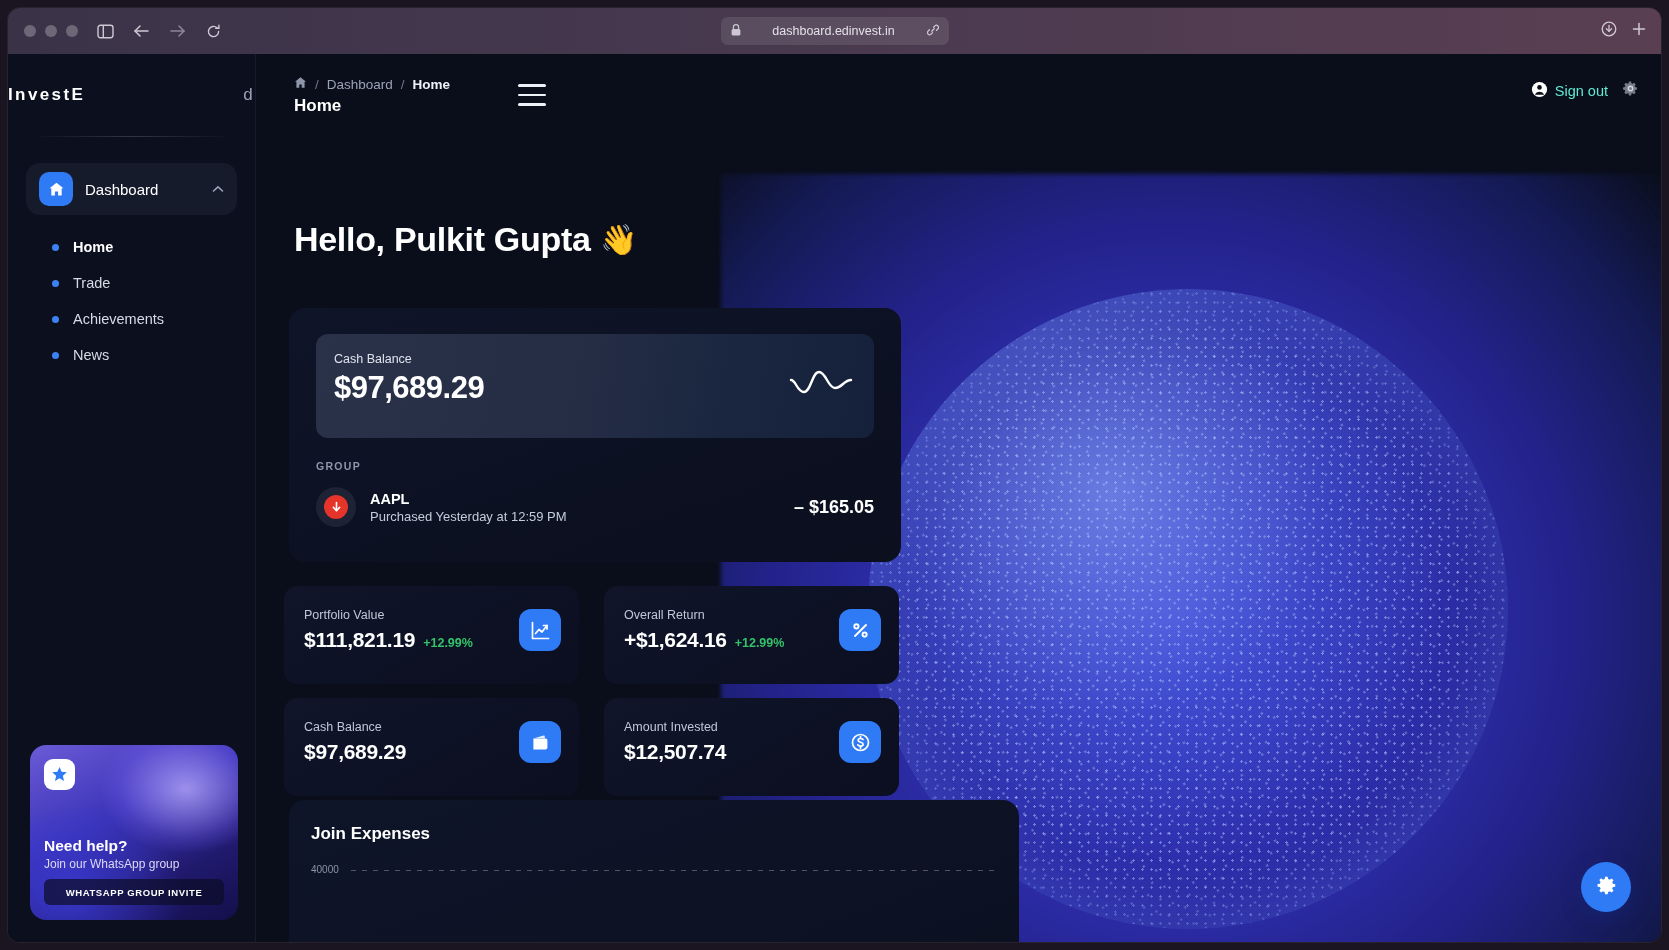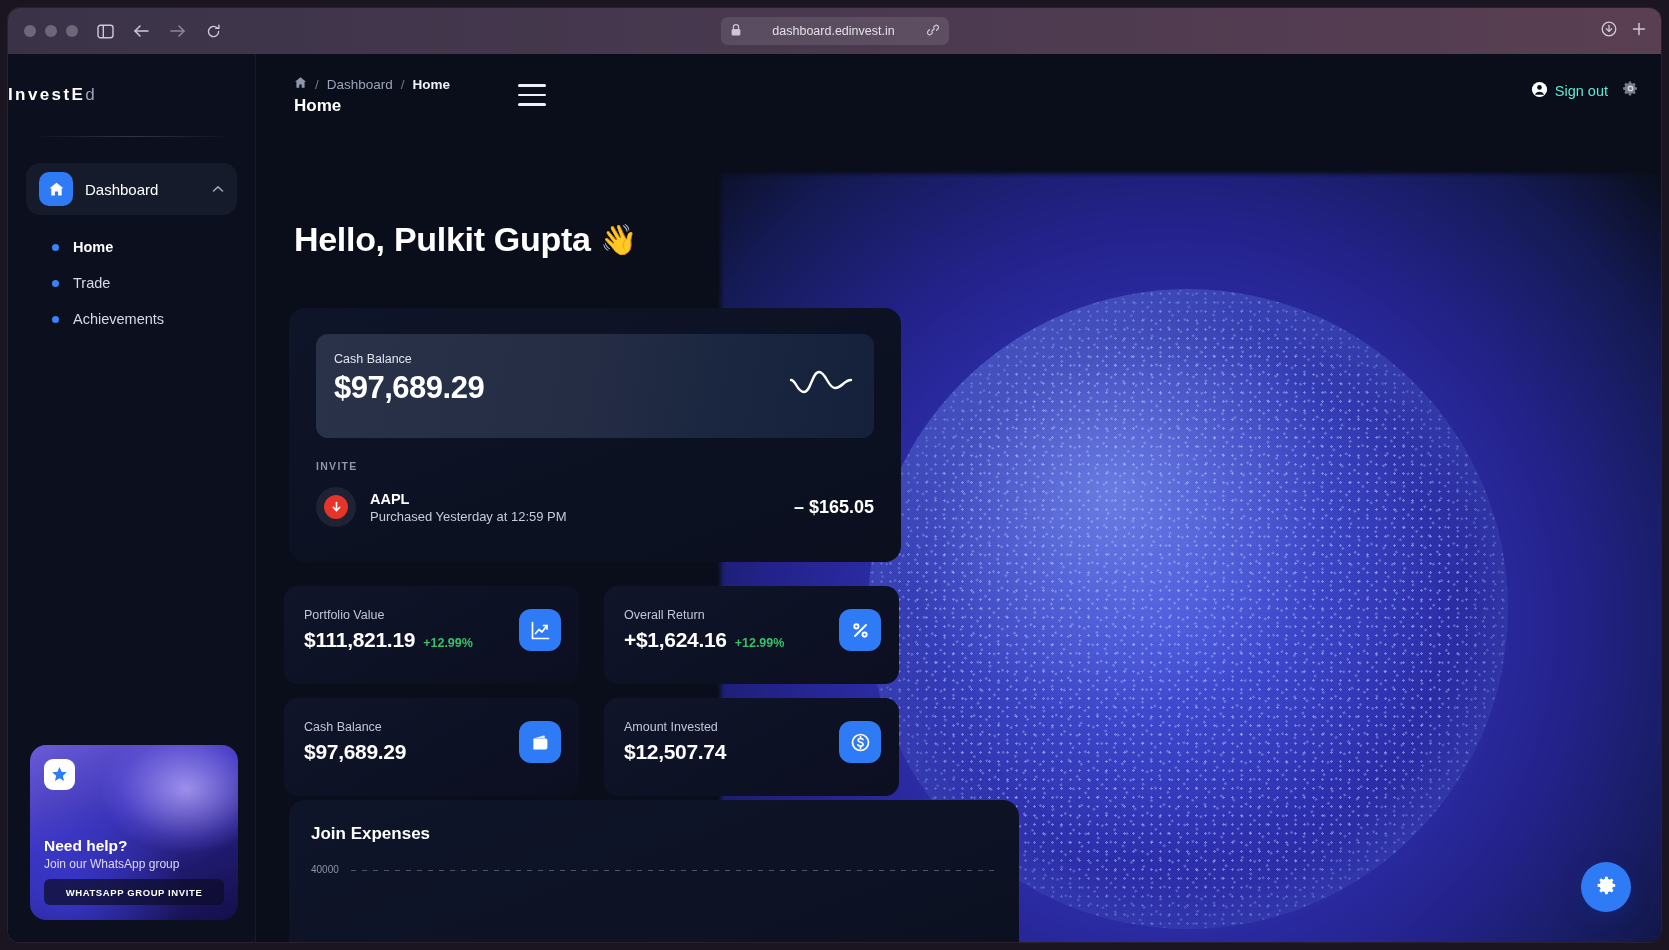"InvestE" .brand { justify-content: flex-start -> space-between }
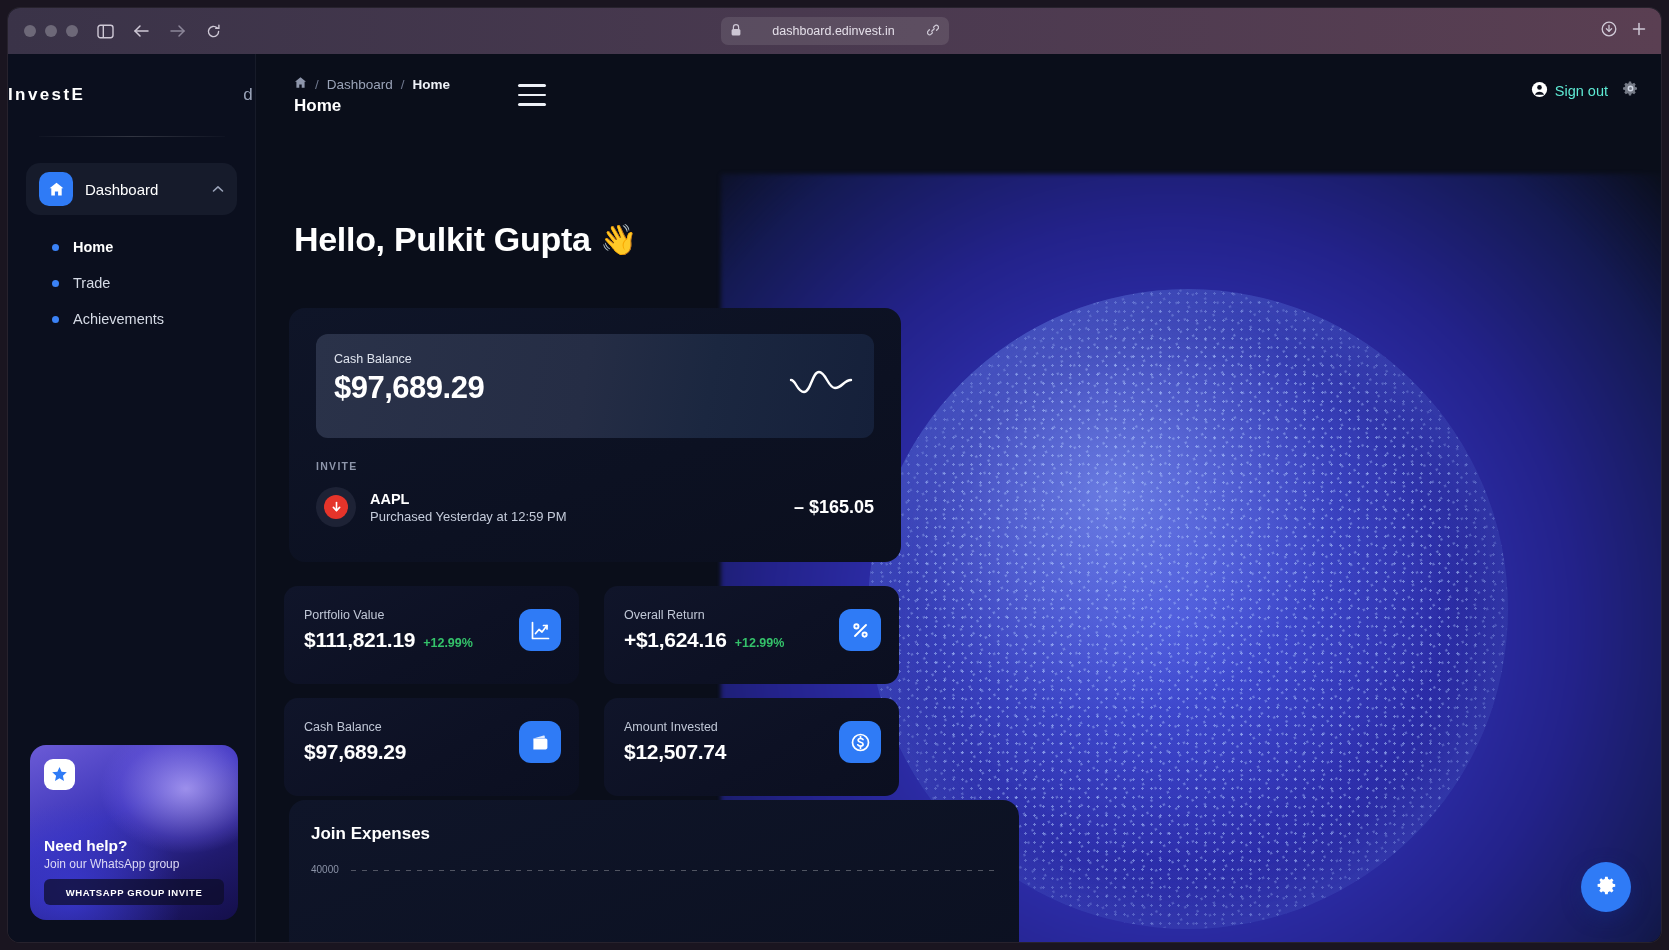"News" div.subitem { html: none -> <div> <span></span> <span>News</span> </div> }
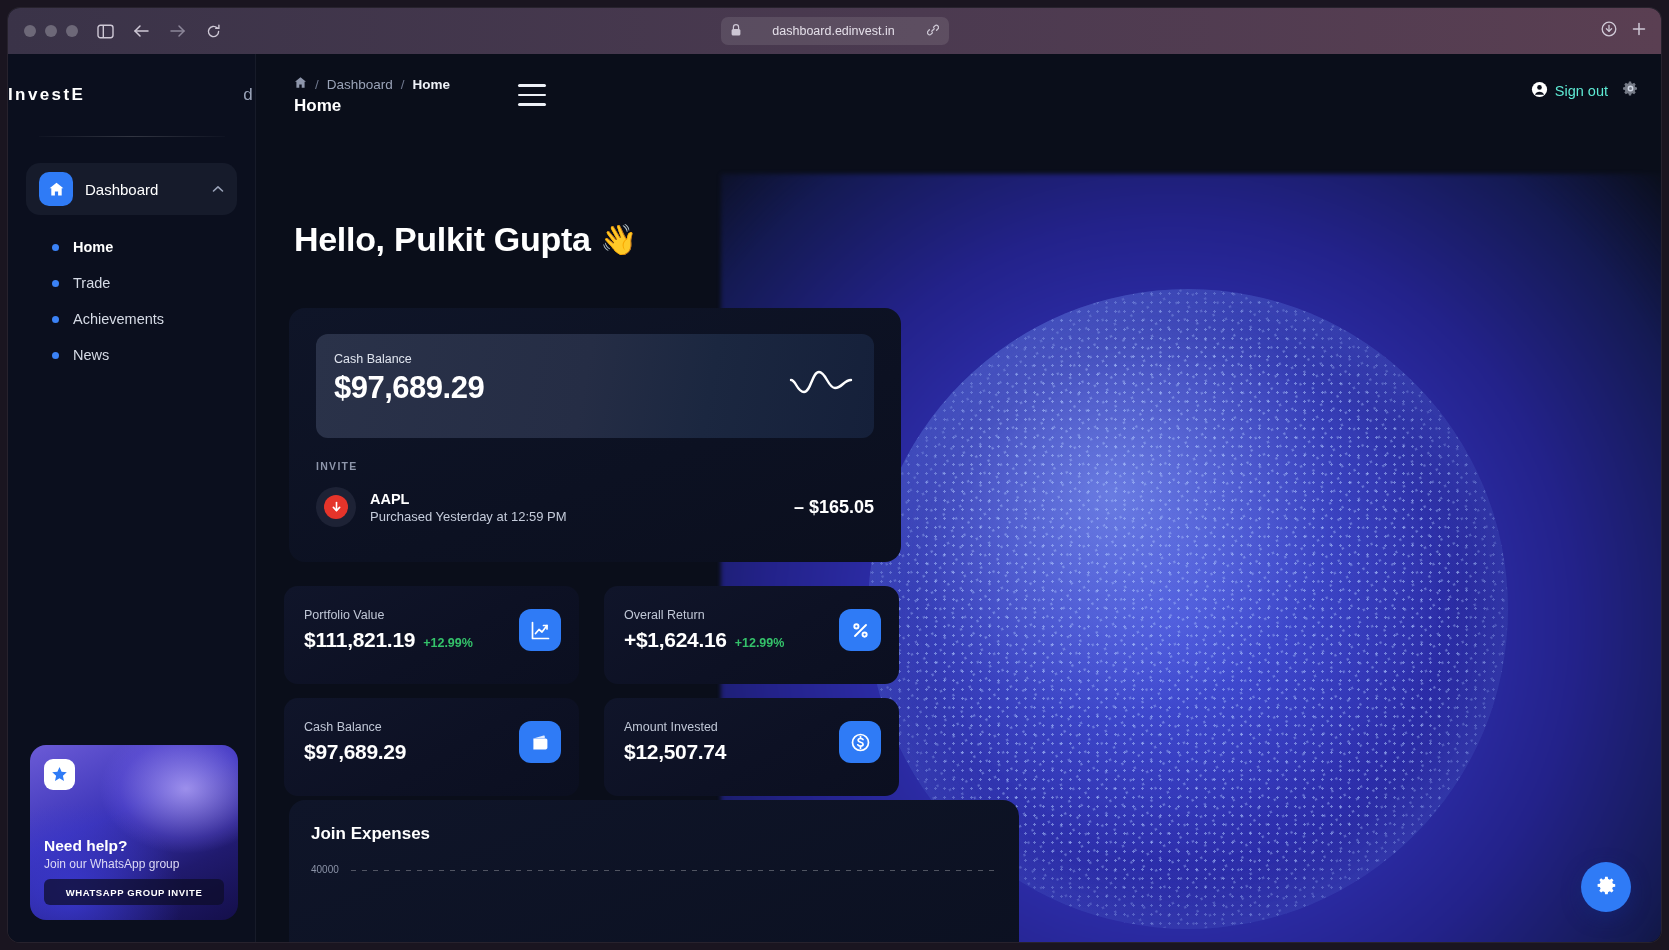"INVITE" div.latest-lbl { text: INVITE -> GROUP }
